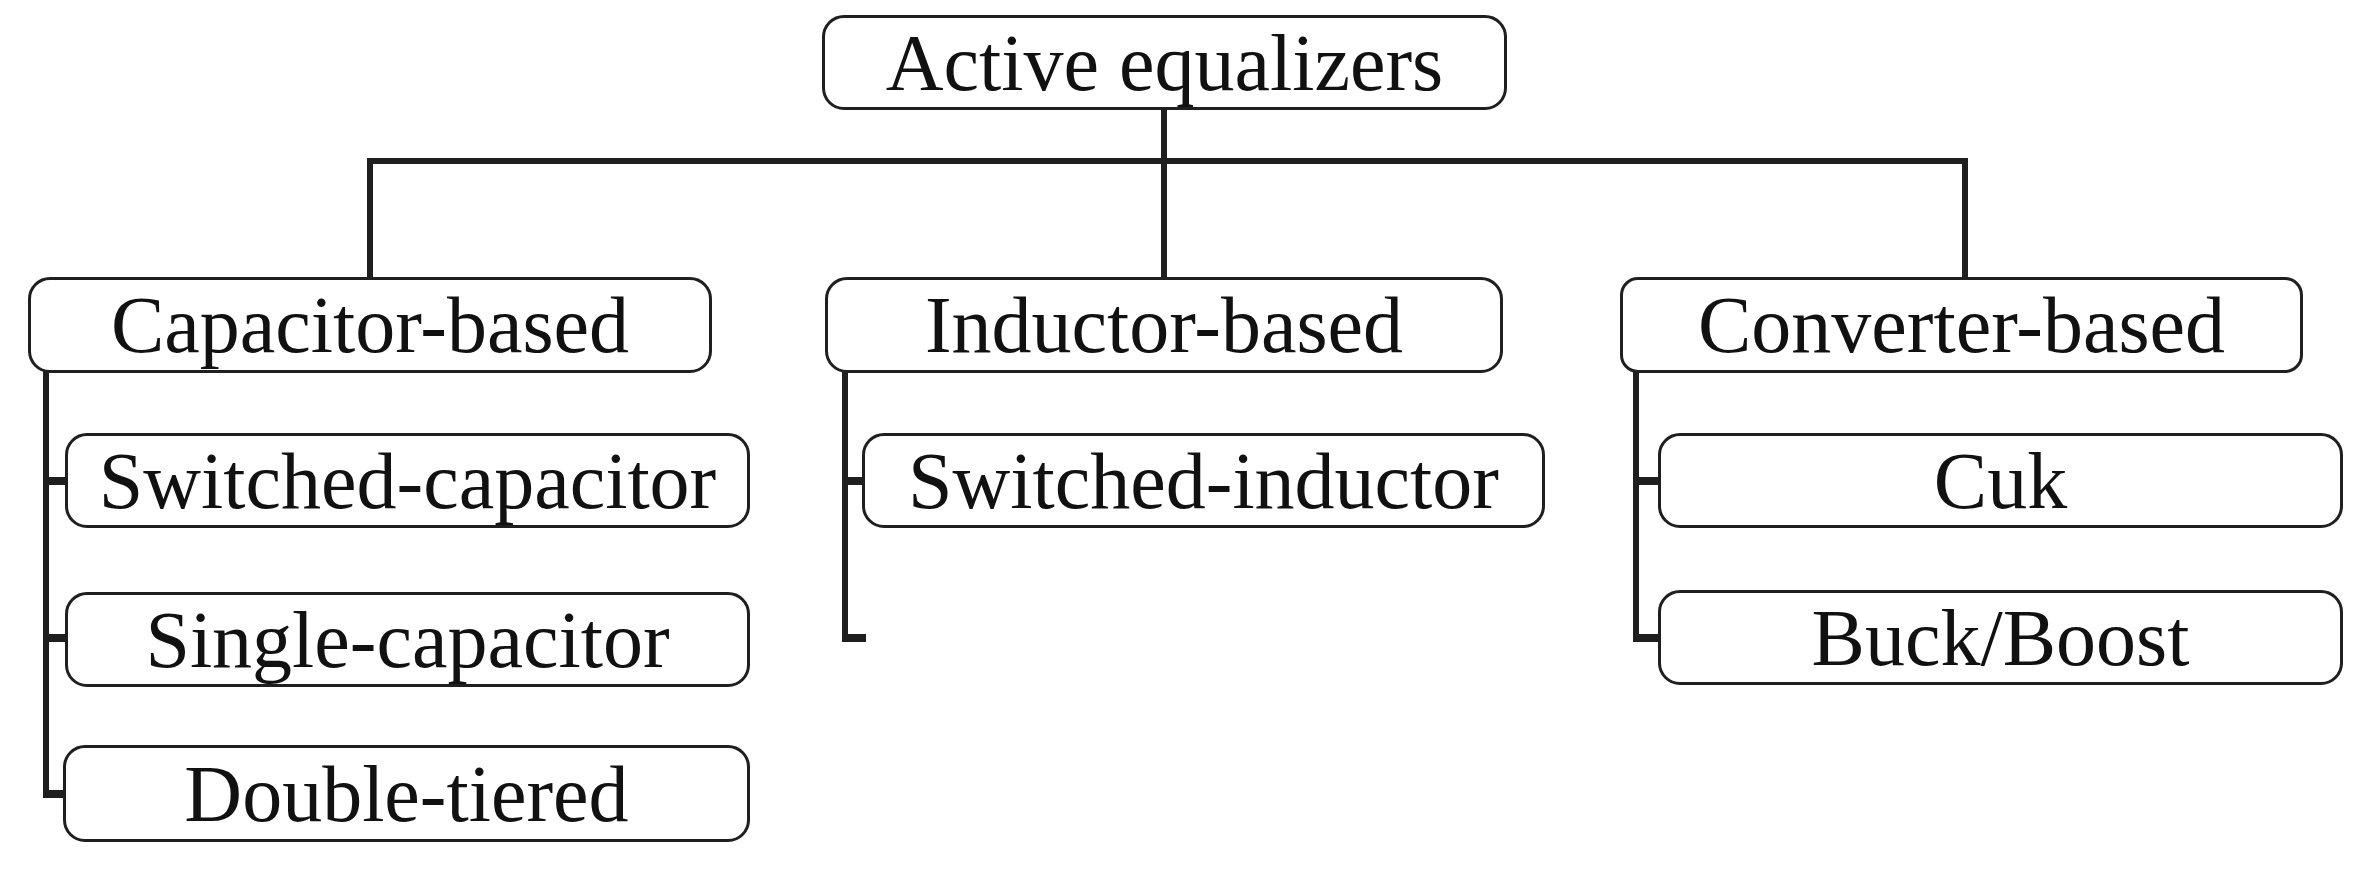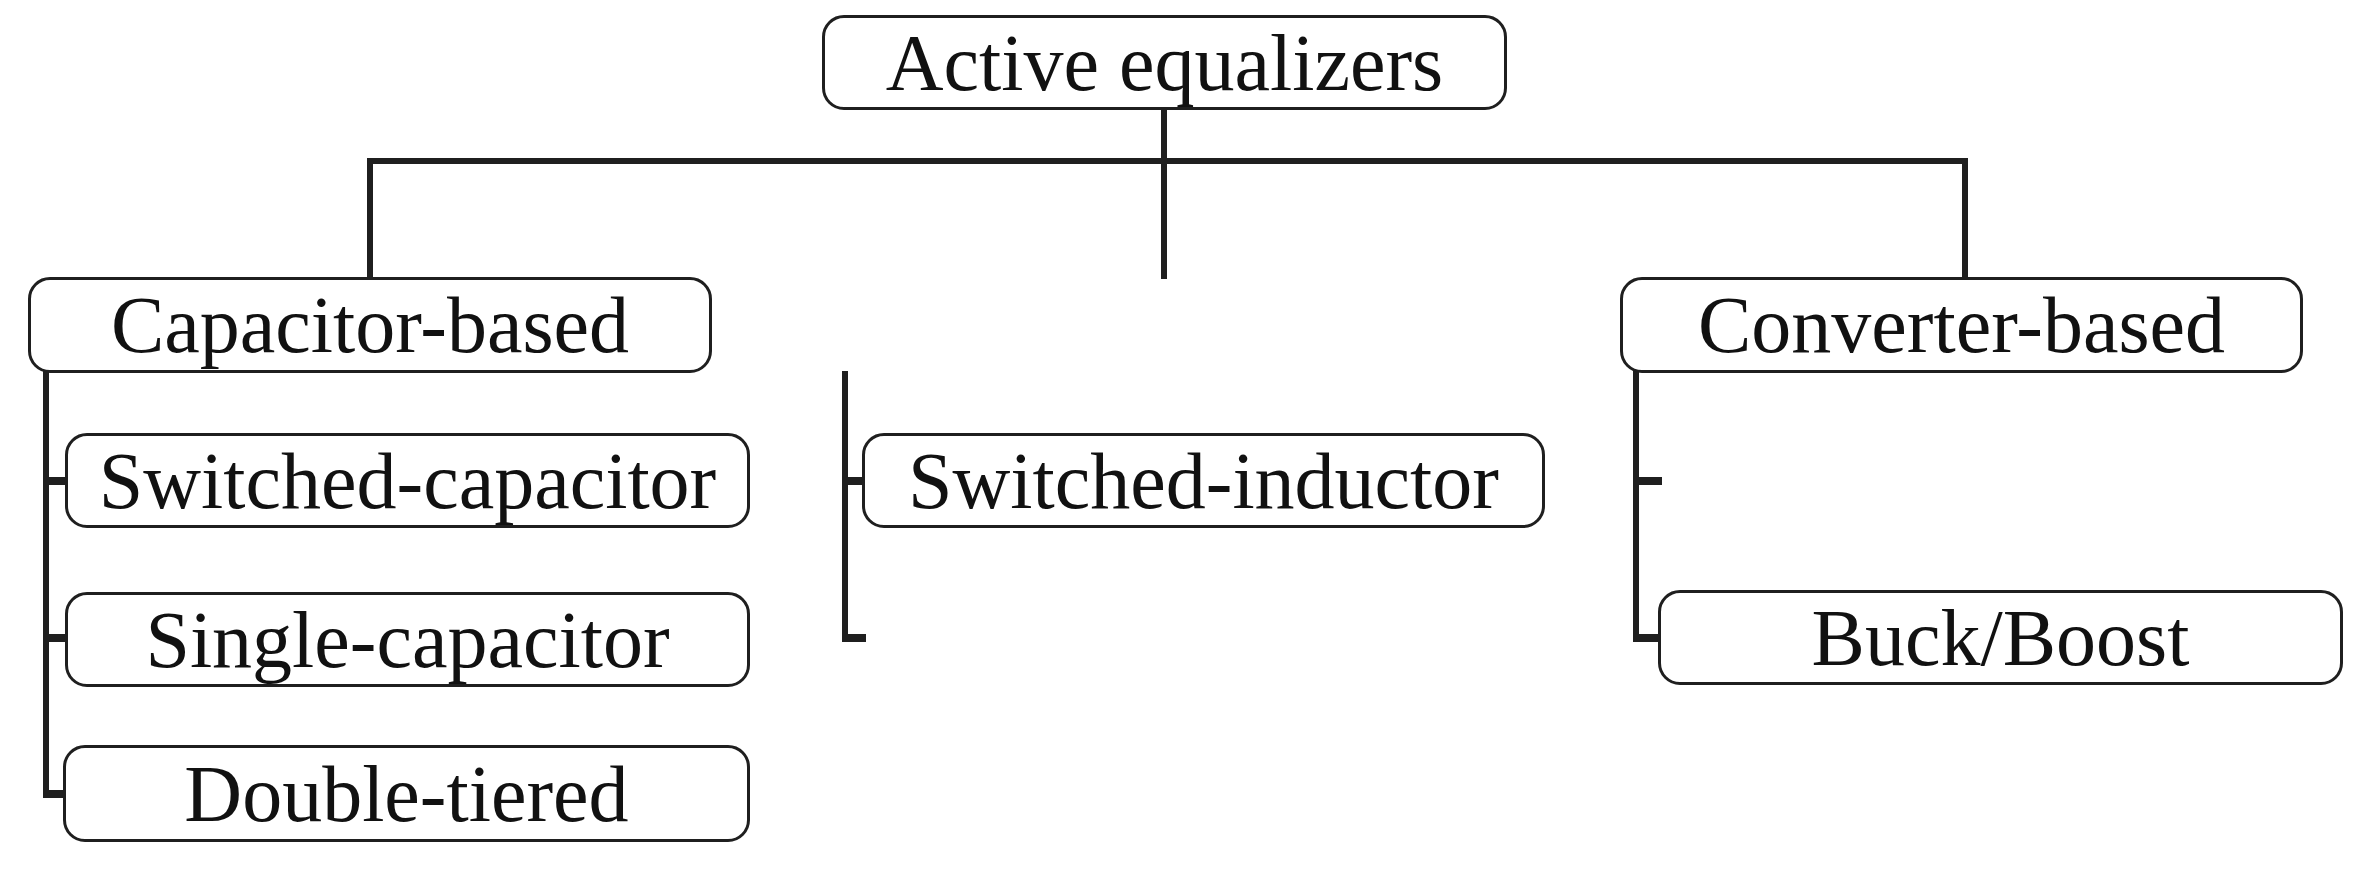"Inductor-based" div.box { html: none -> <div> <span>Inductor-based</span> </div> }
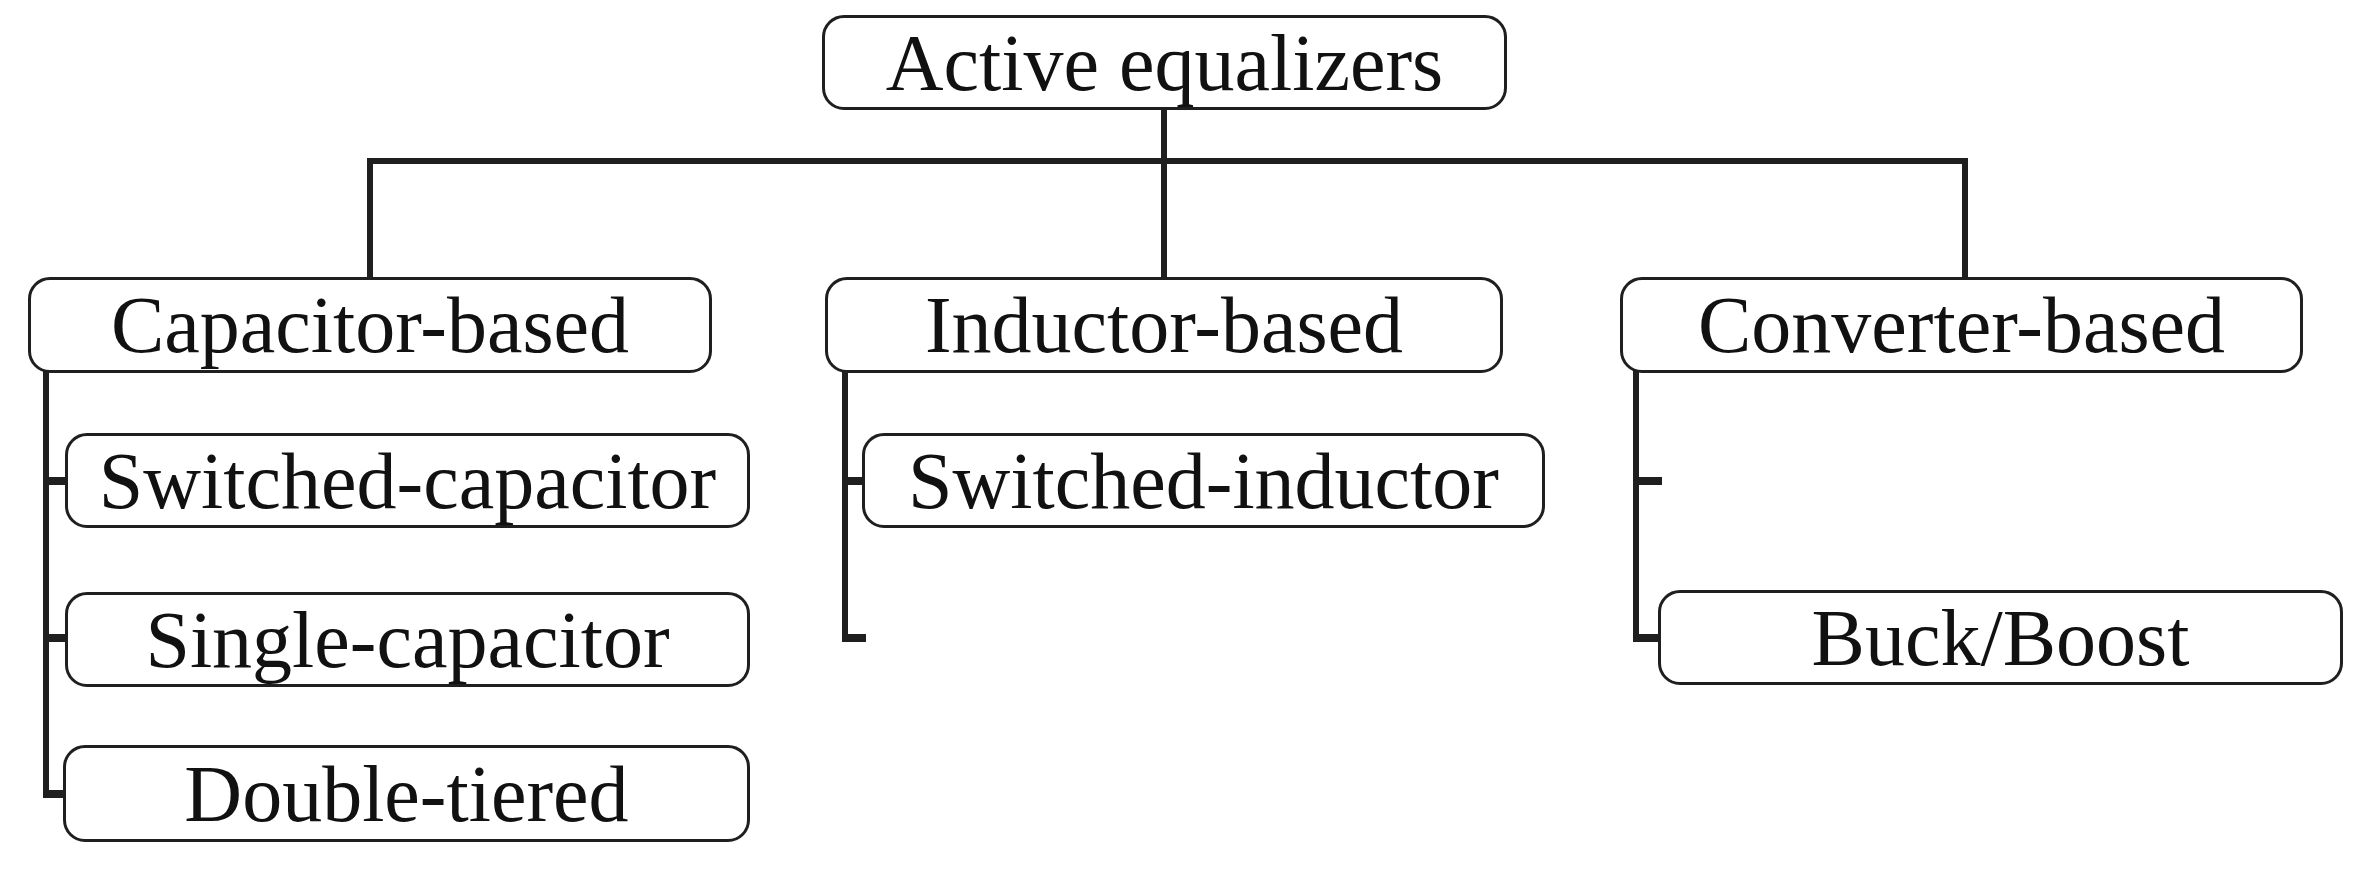"Converter-based" div.box { border-radius: none -> 18px }
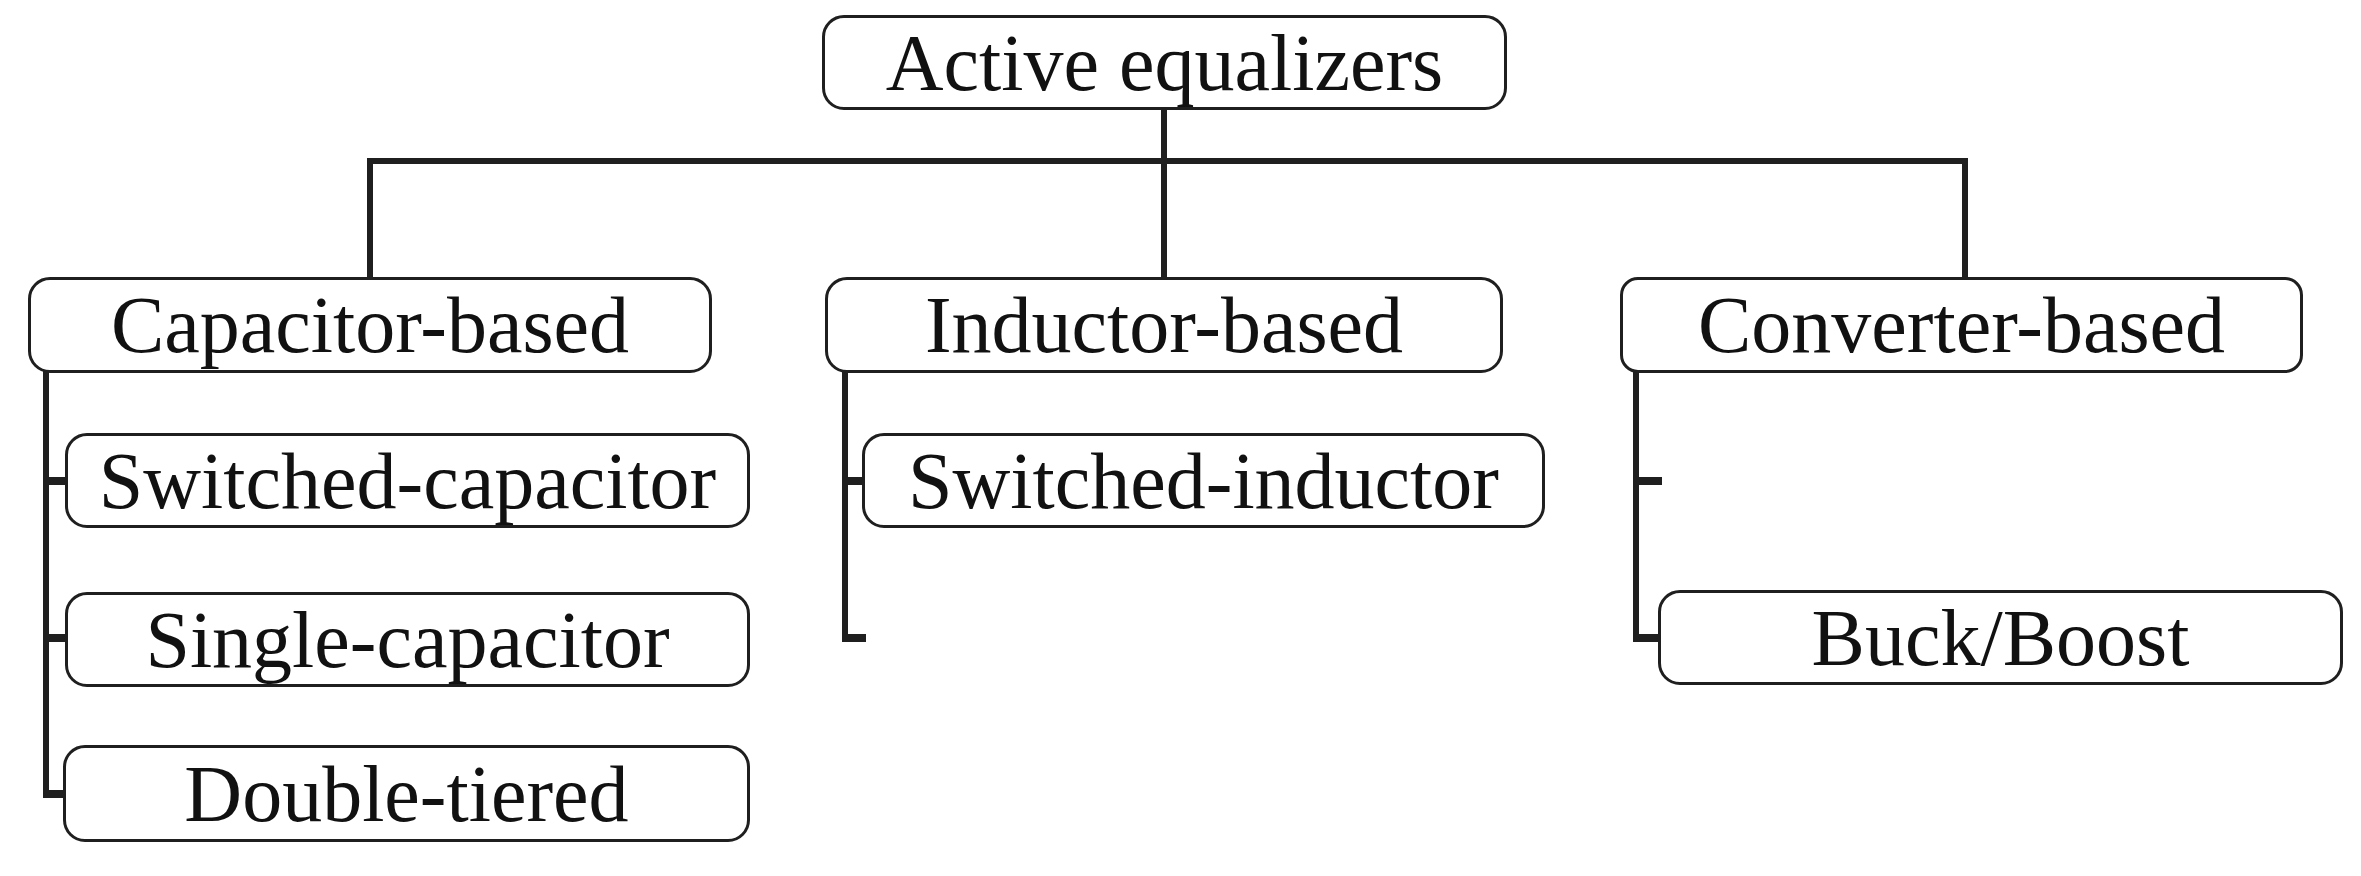"Cuk" div.box { html: none -> <div> <span>Cuk</span> </div> }
